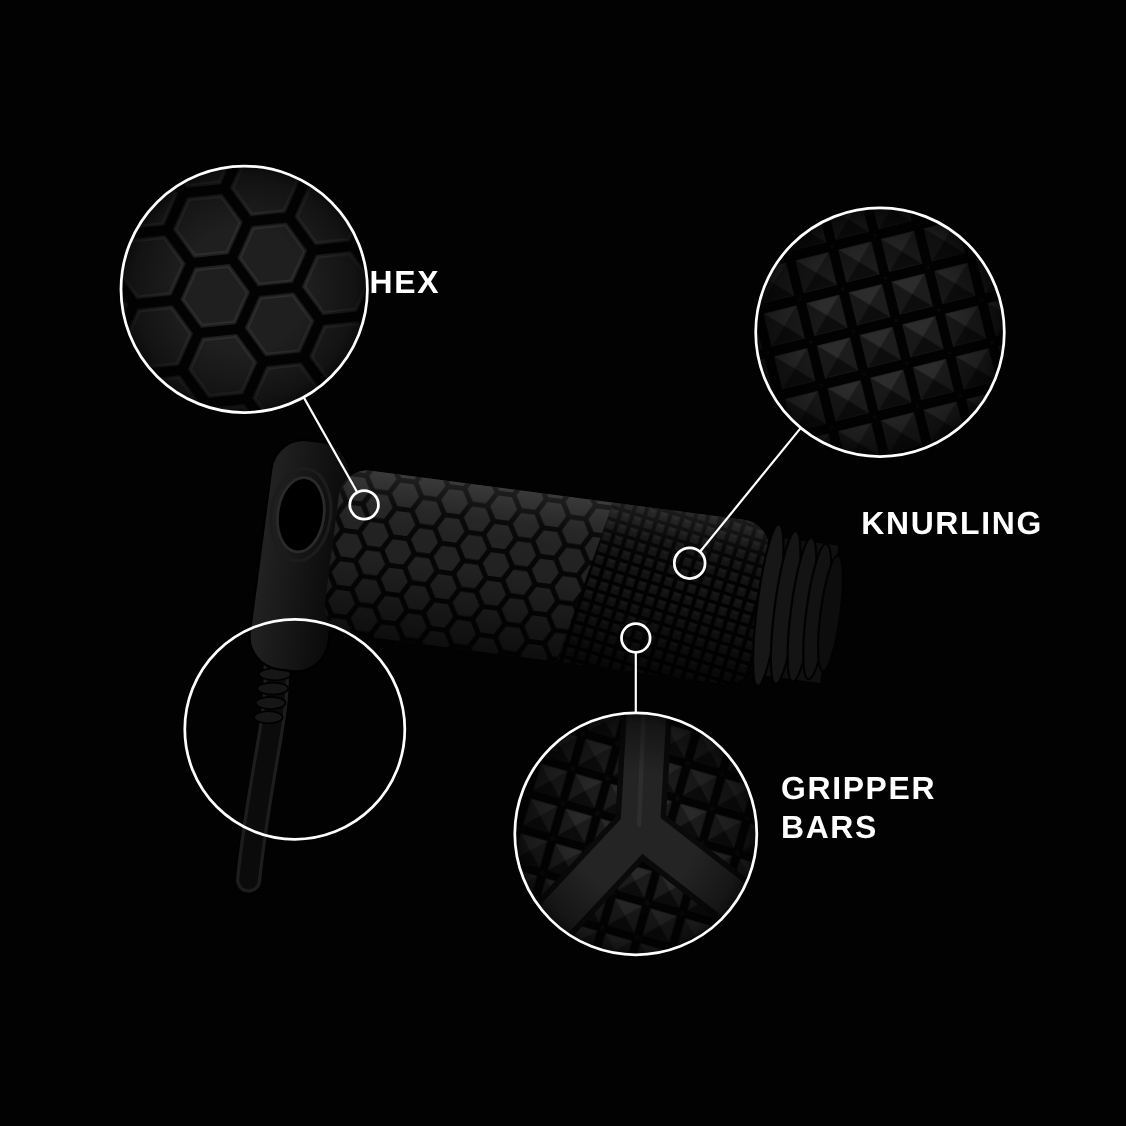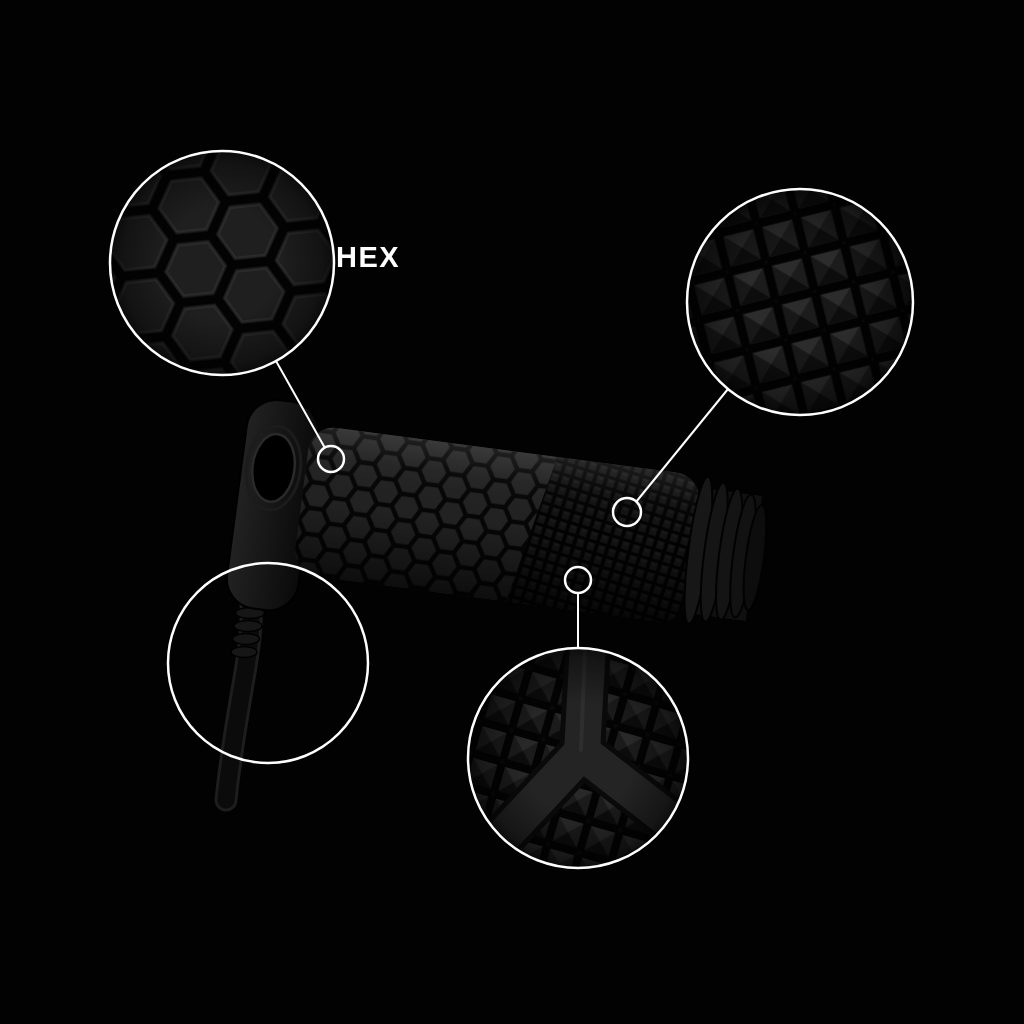"KNURLING" div.label { html: none -> <div>KNURLING</div> }
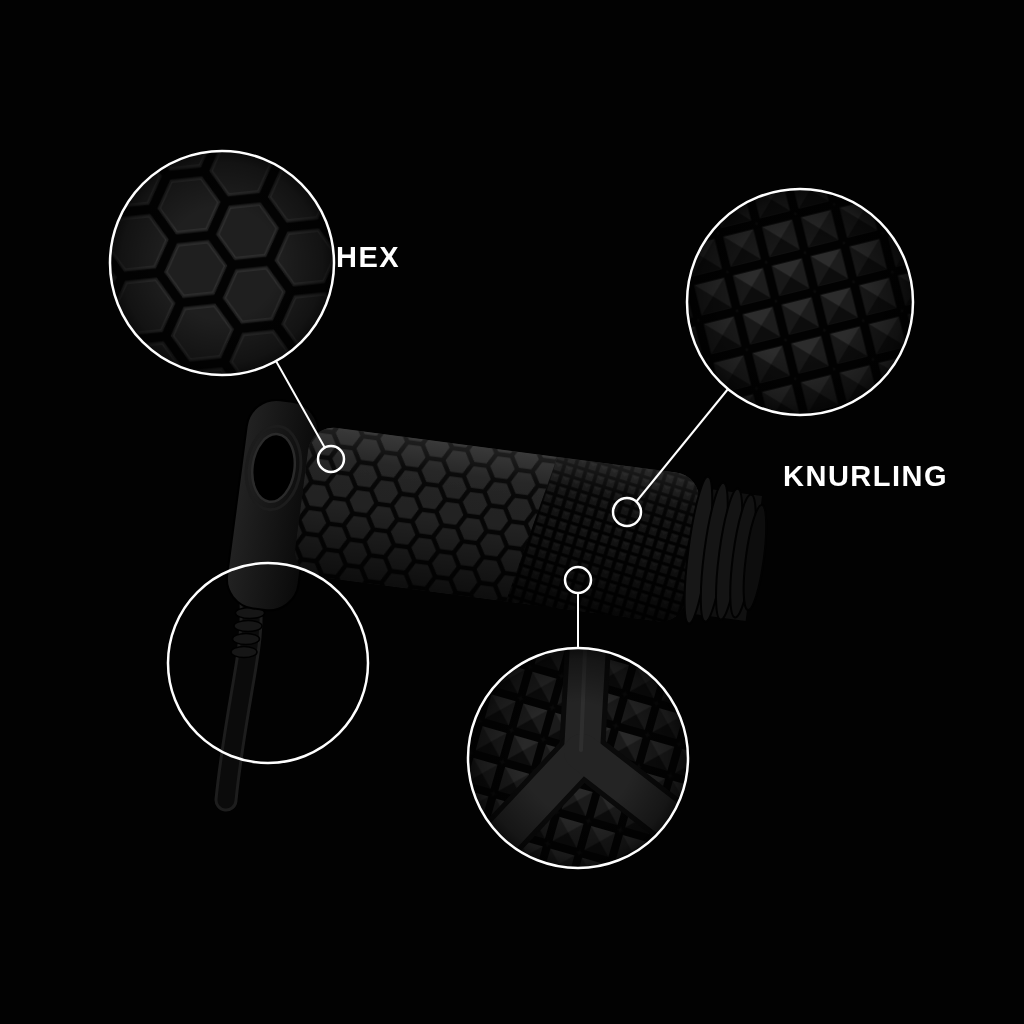"GRIPPER" div.label { html: none -> <div>GRIPPER BARS</div> }
